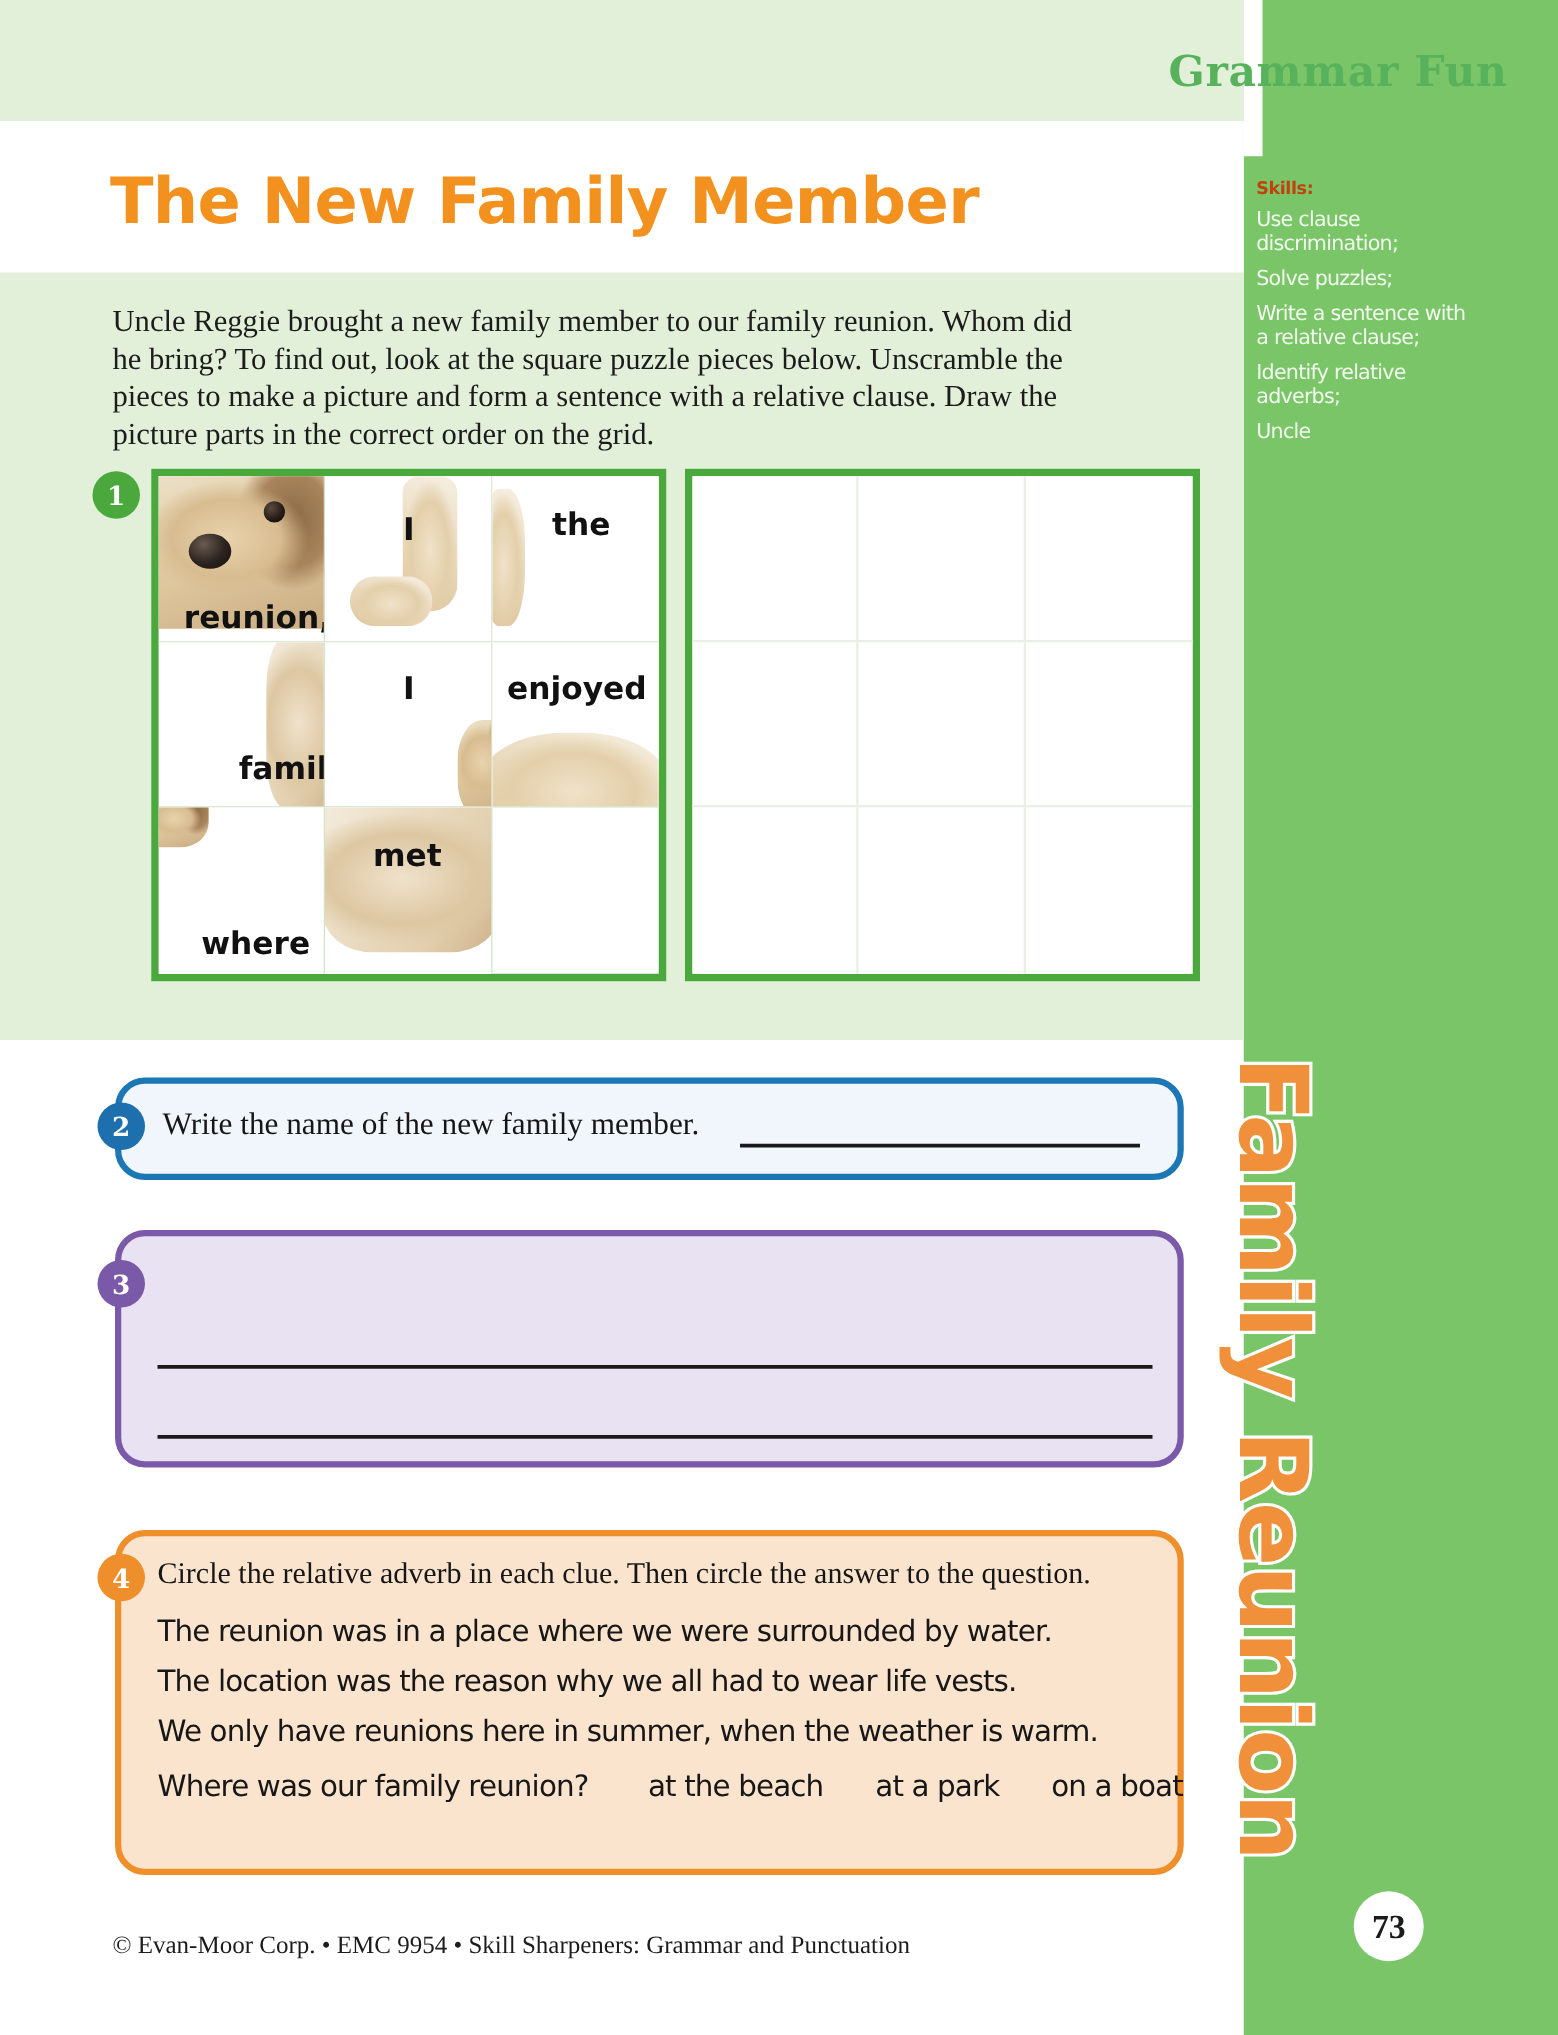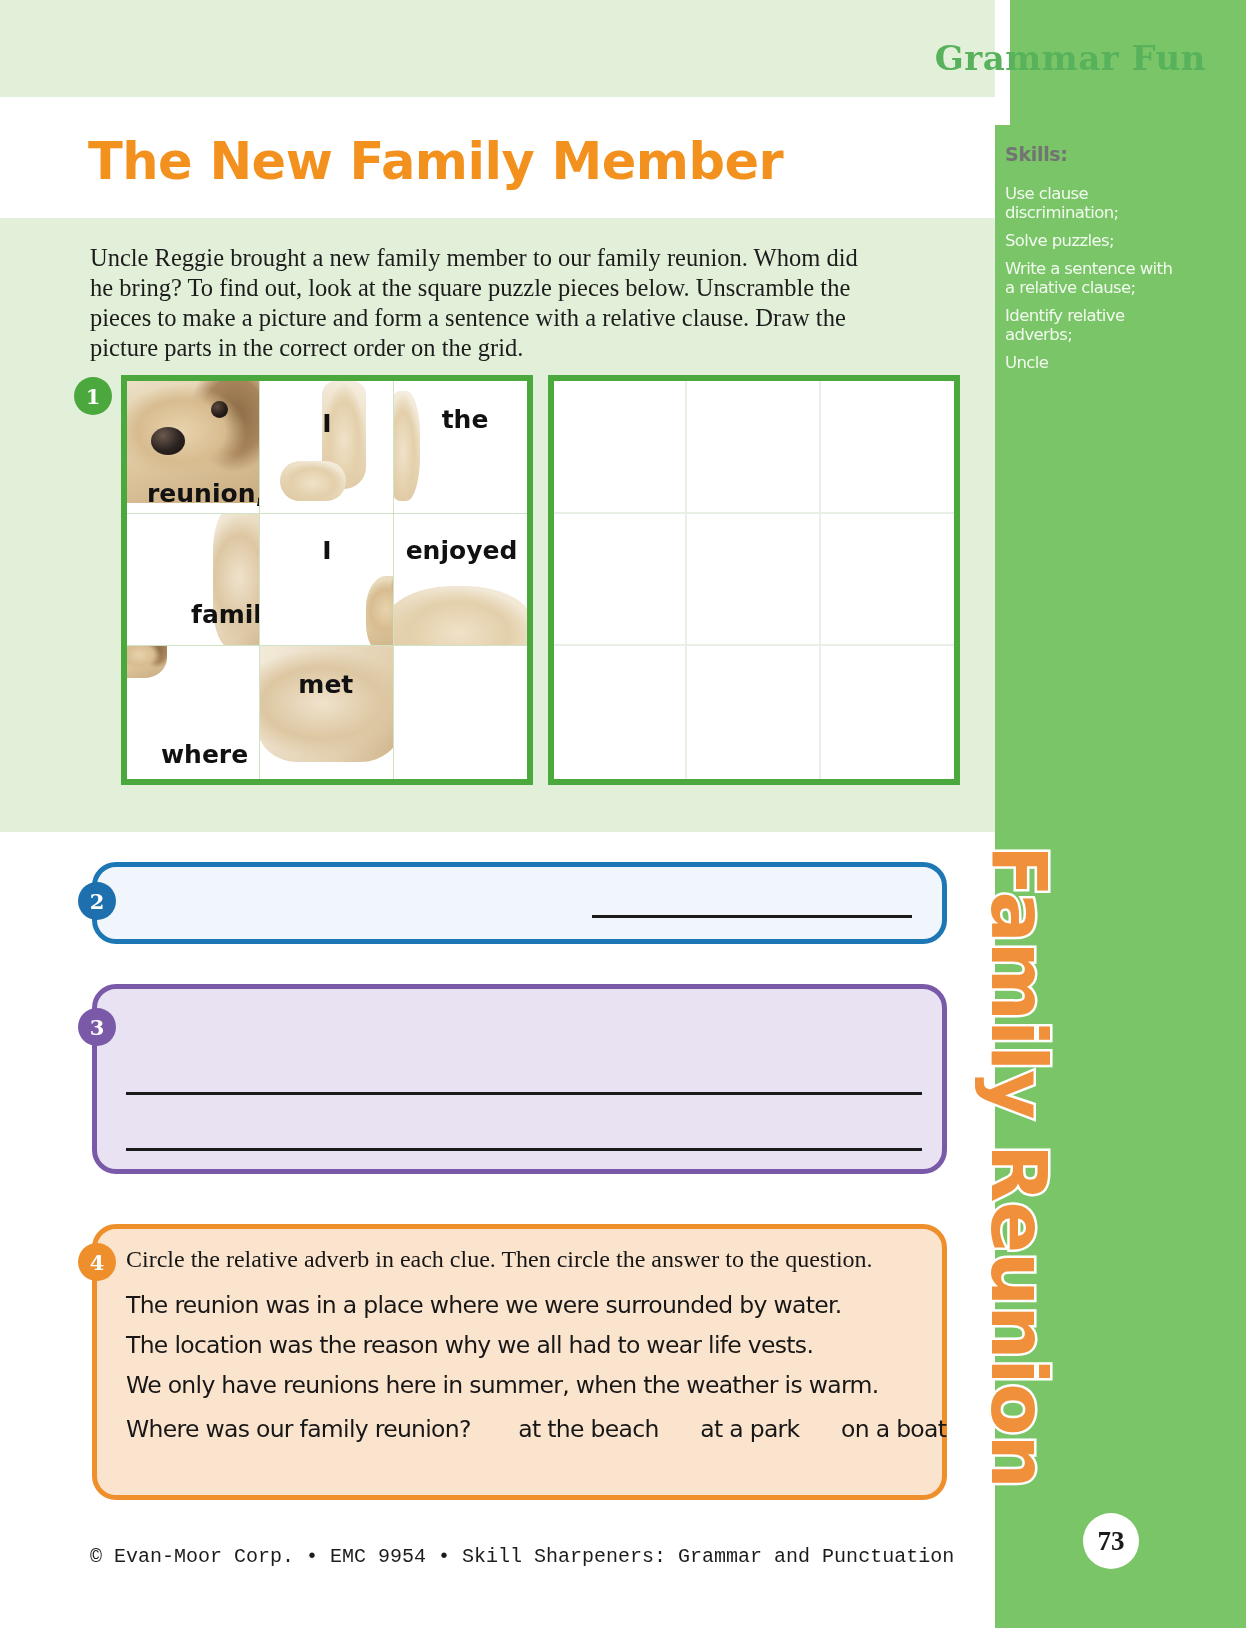"Skills:" .skills-title { color: #737373 -> #c2410c; font-size: 19px -> 14px; margin-bottom: 19px -> 7px }
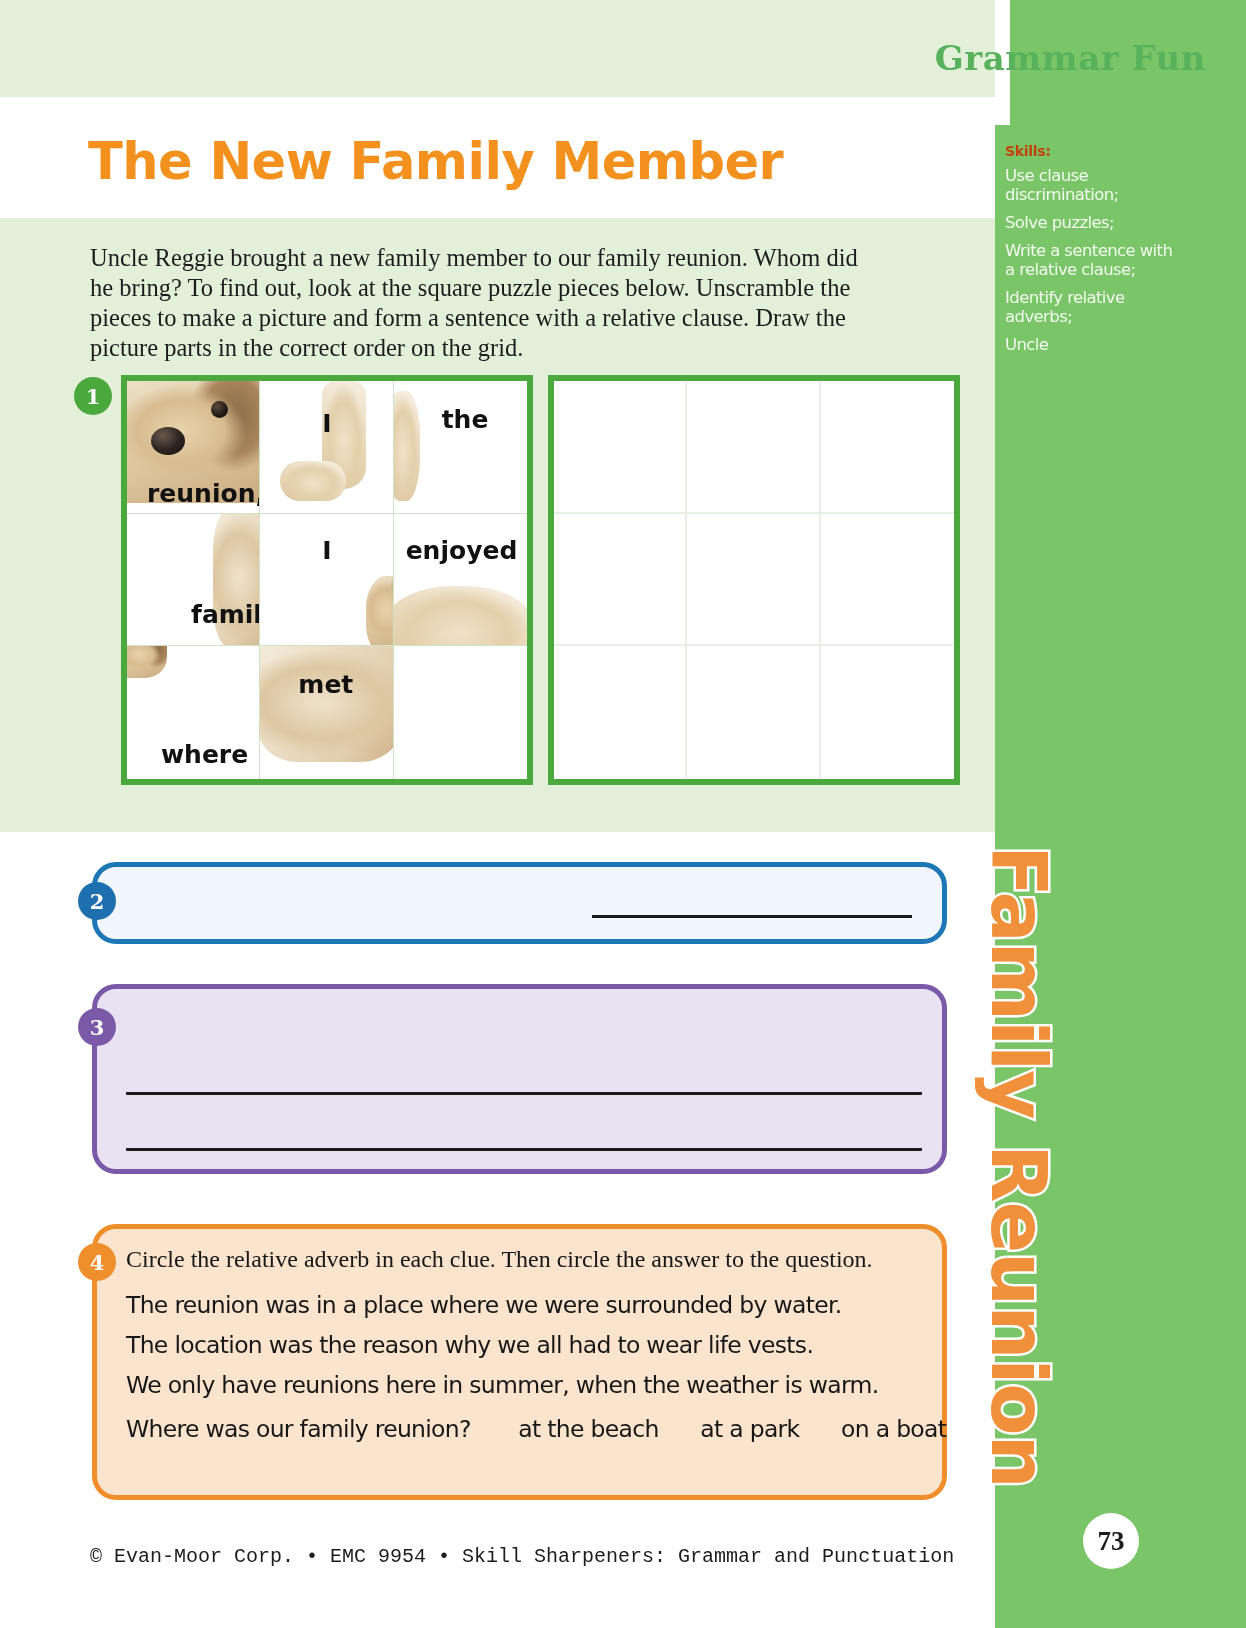"Write the name of the" div.q-text { html: none -> <div>Write the name of the new family member.</div> }
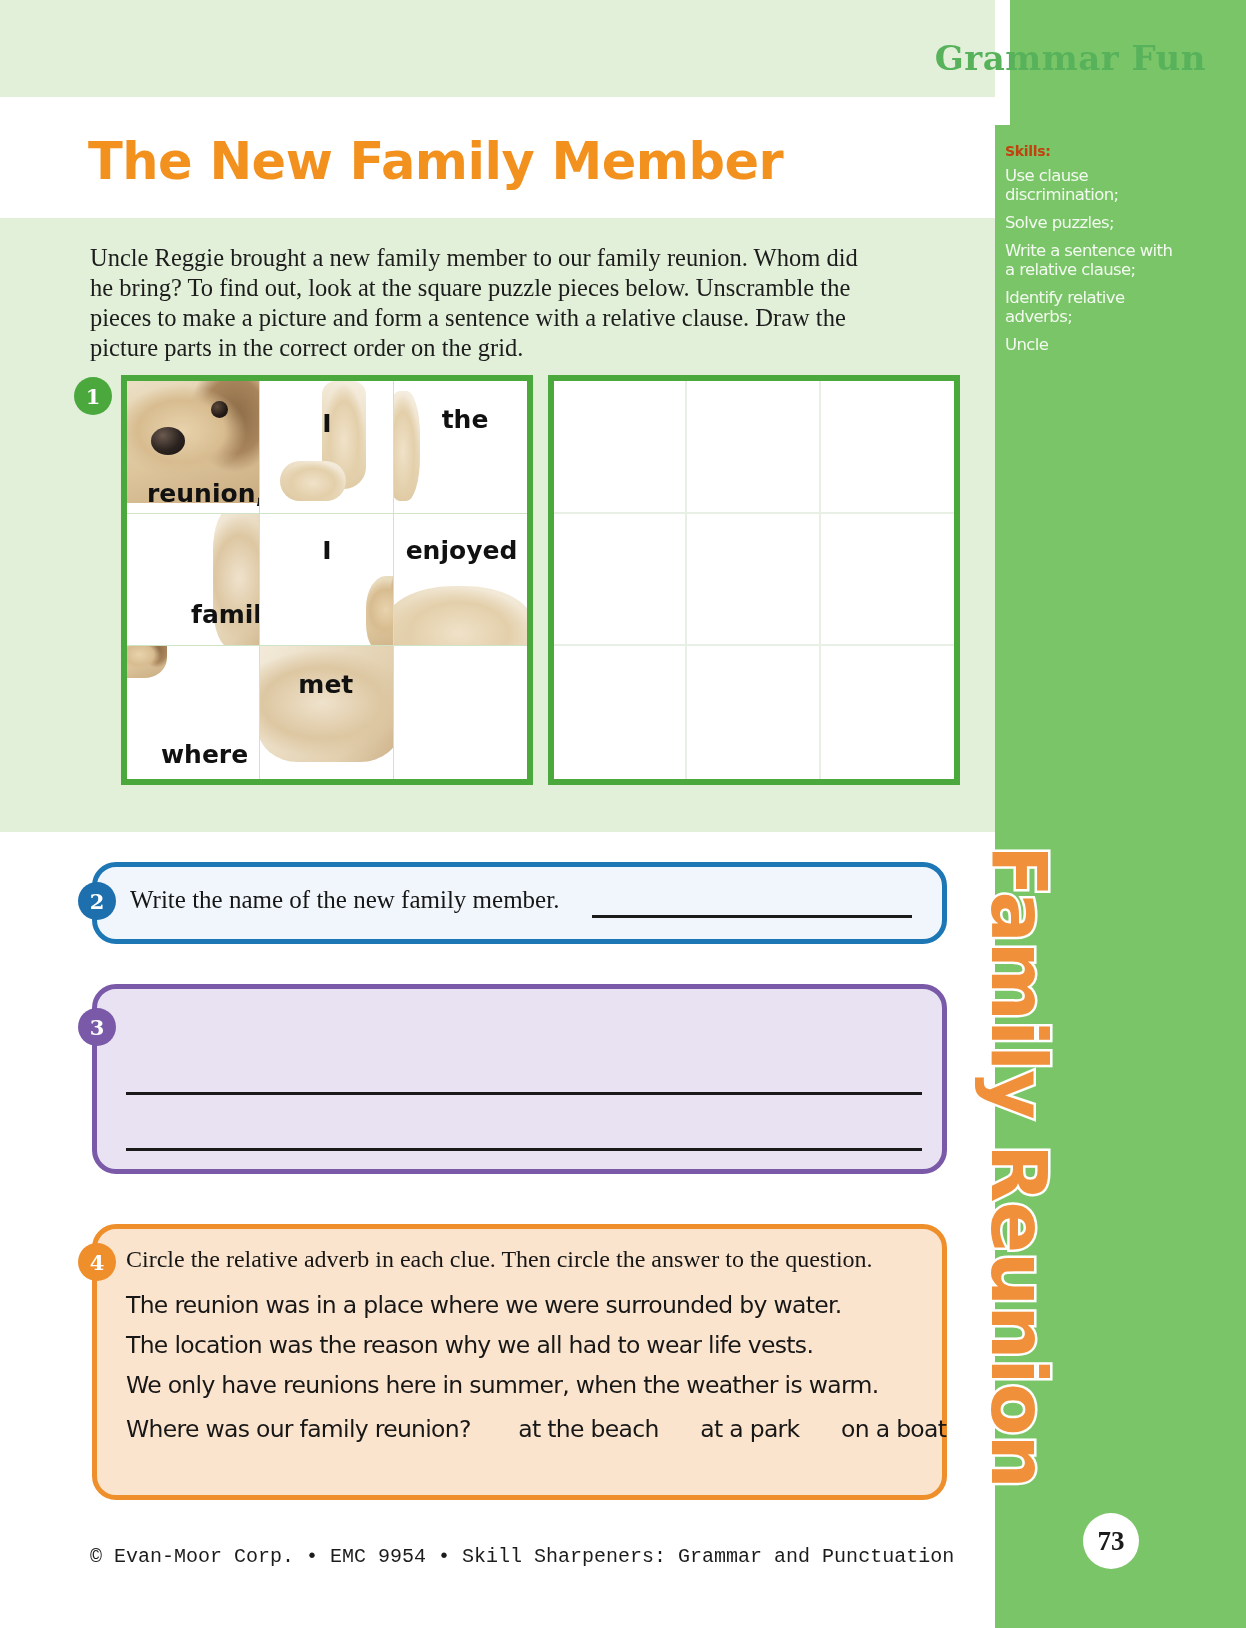"© Evan-Moor Corp. • EMC" .footer { font-family: Liberation Mono, monospace -> Liberation Serif, serif }
